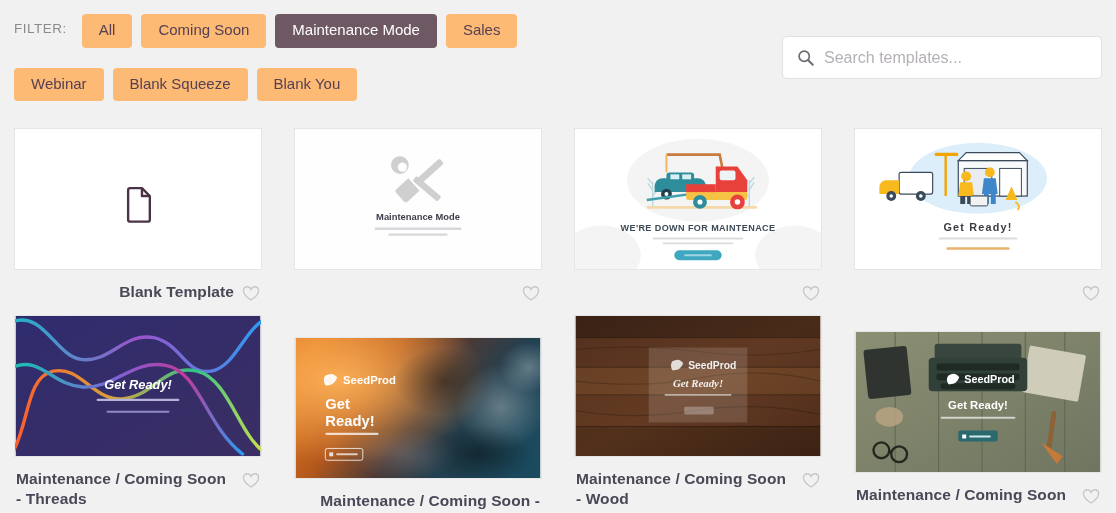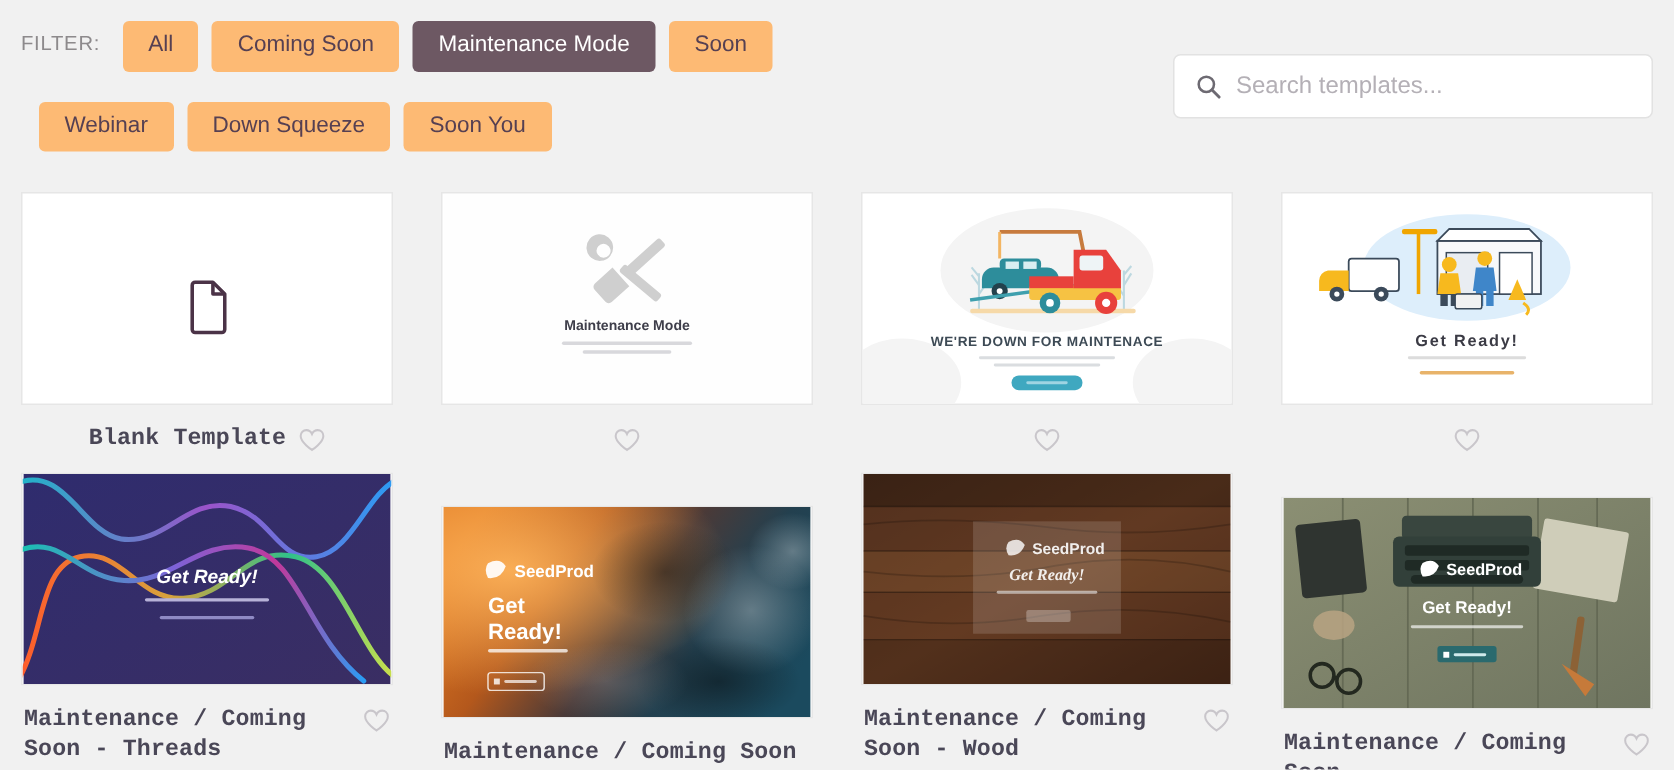"Soon" button.filter-btn { text: Soon -> Sales }
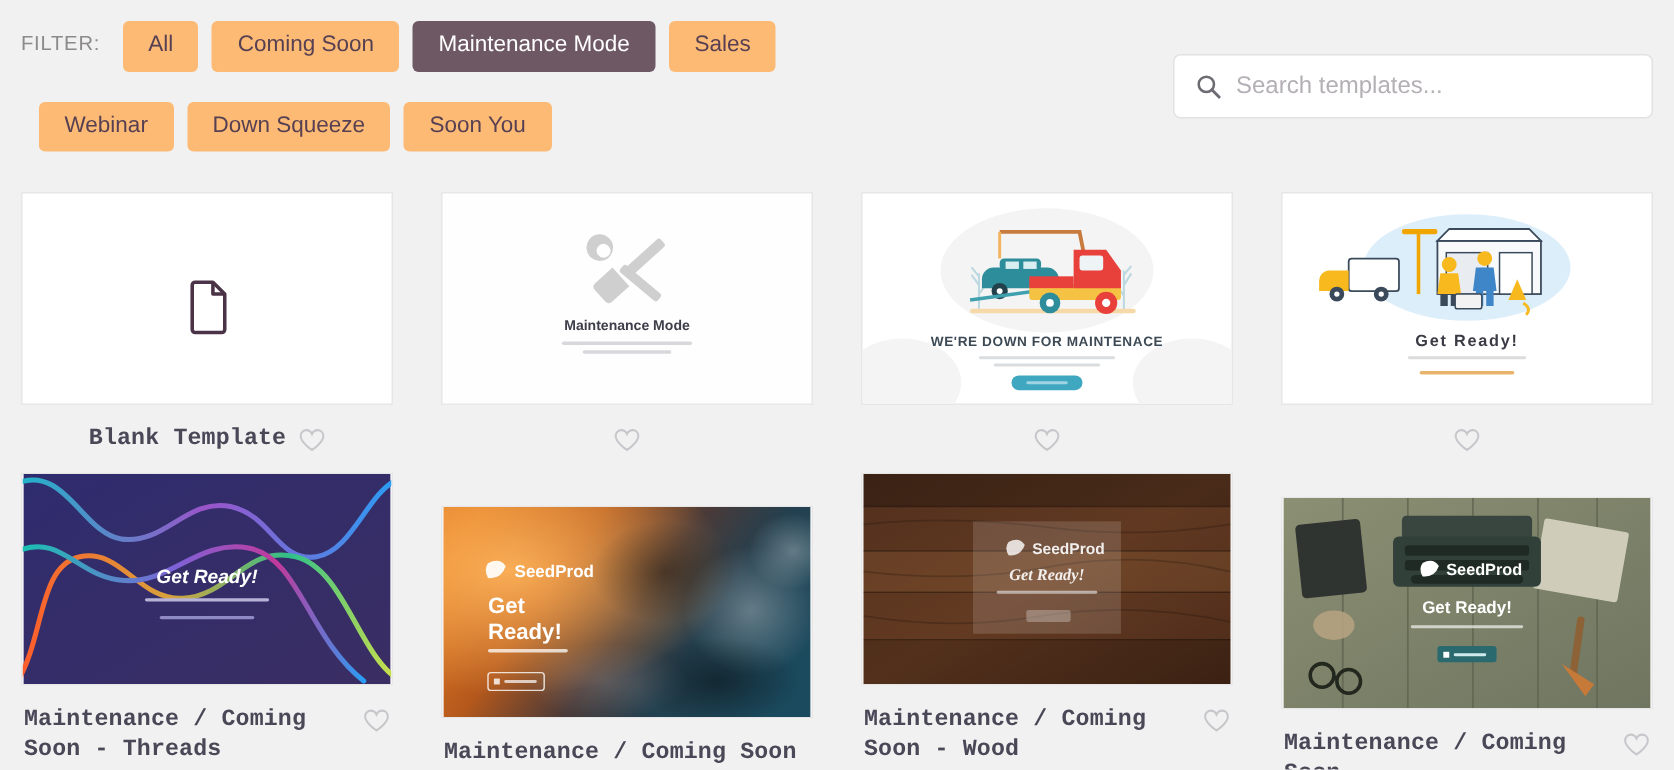"Webinar" .filter-row-2 { margin-left: 12px -> 0 }
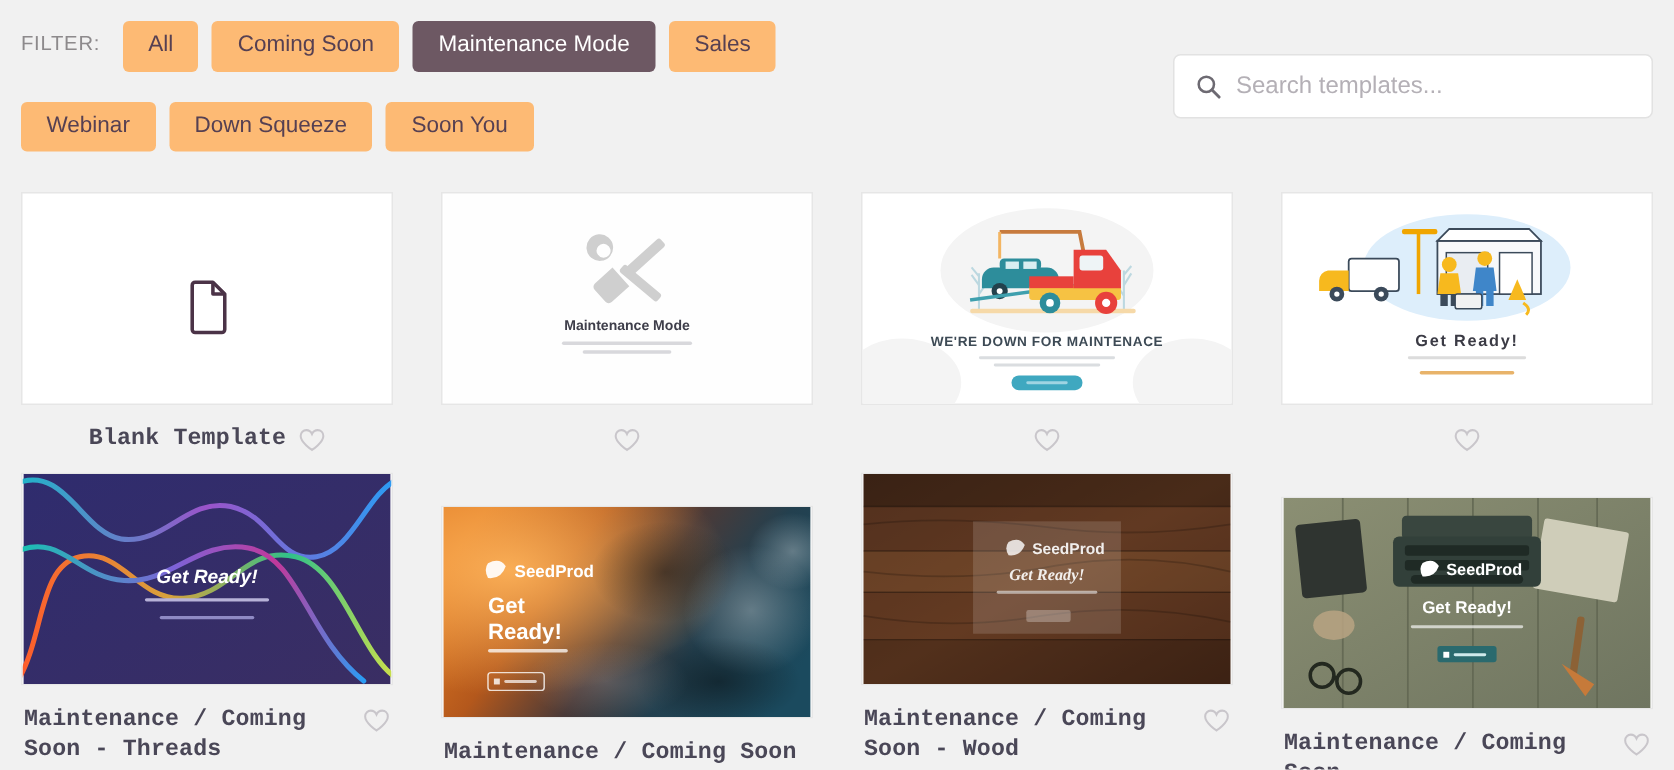"Down Squeeze" button.filter-btn { text: Down -> Blank }
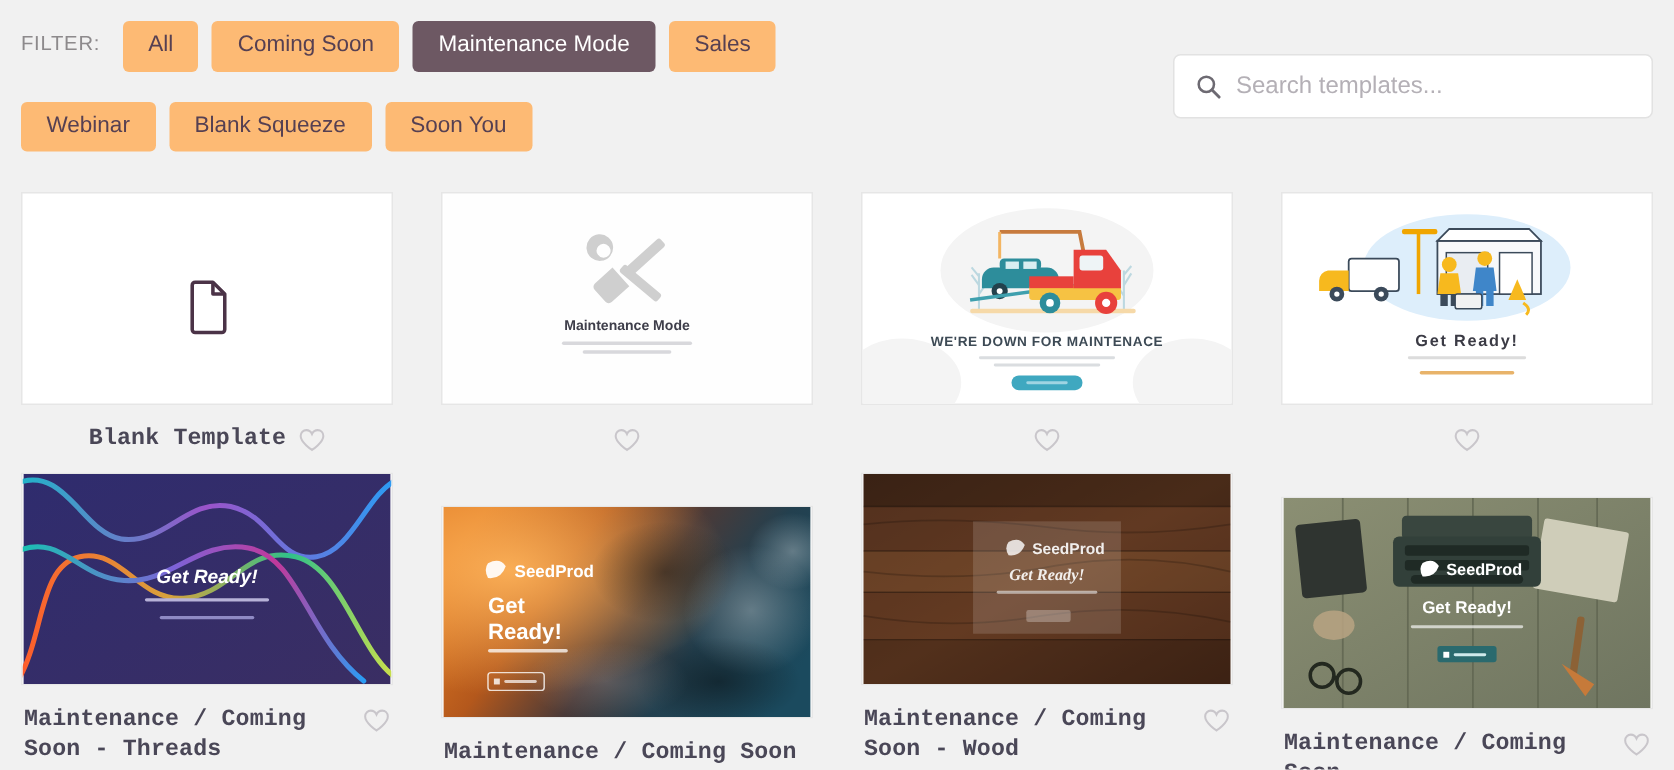"Soon You" button.filter-btn { text: Soon -> Blank }
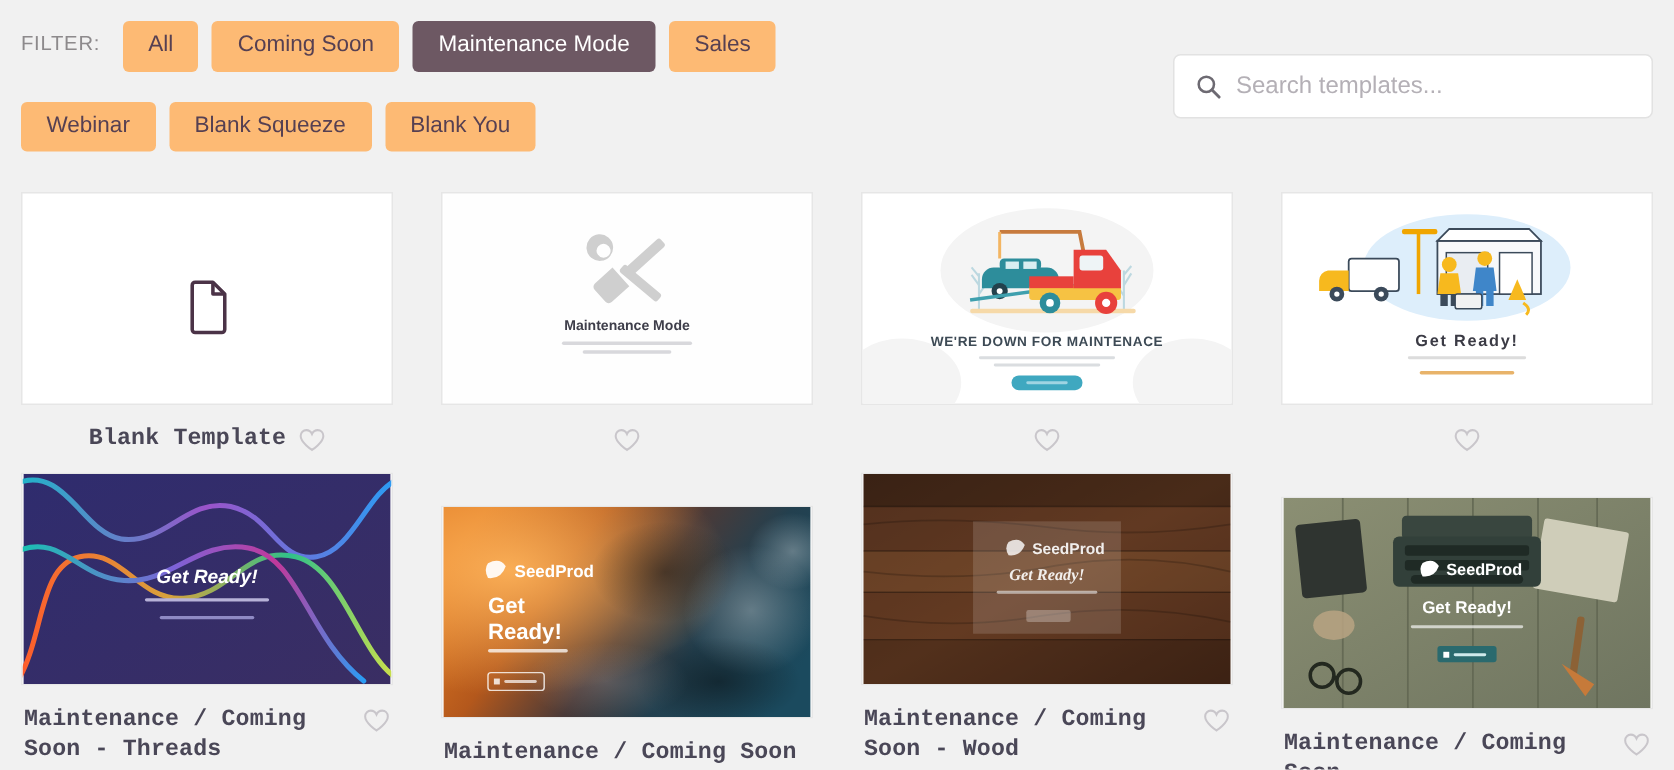"Blank Template" .card-footer { font-family: Liberation Mono, monospace -> none; justify-content: center -> flex-end }
